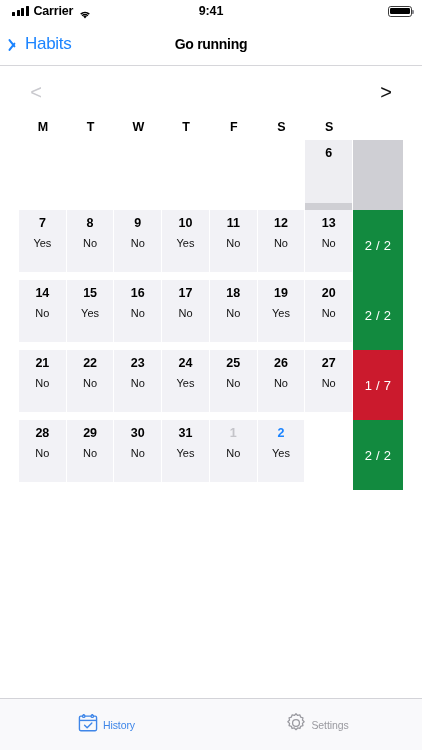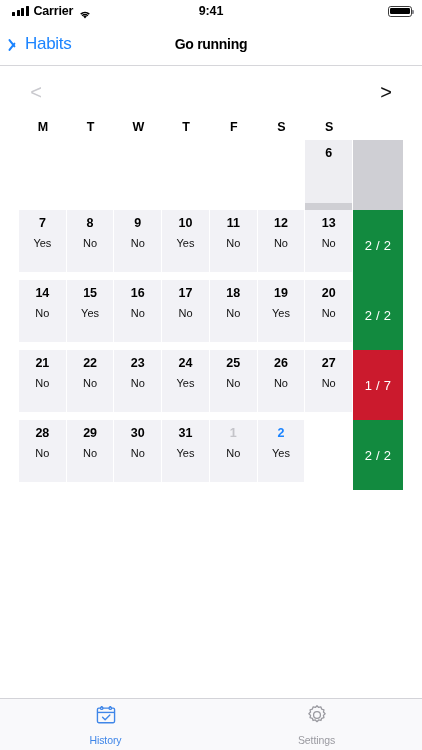"History" .tab { flex-direction: column -> none }
